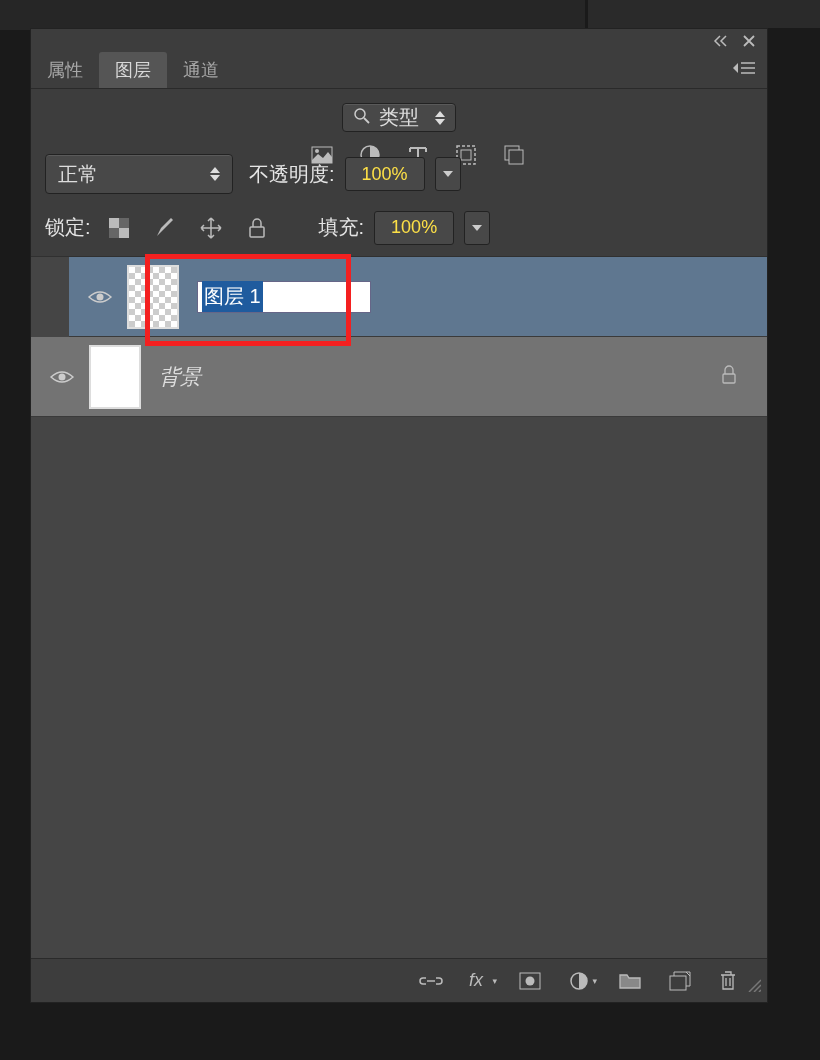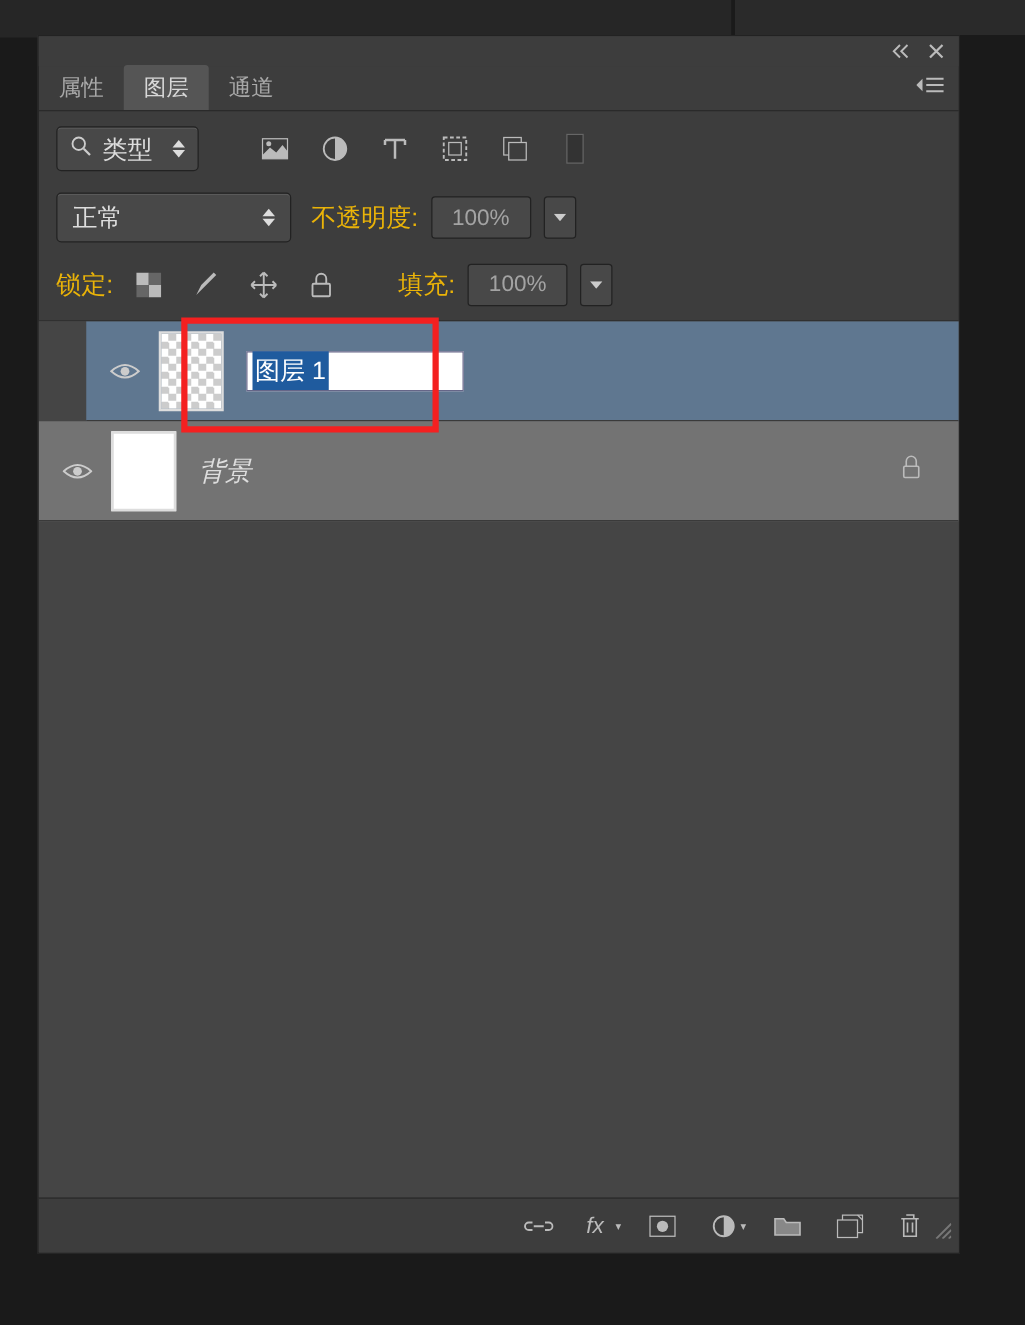"类型" .filter-row { flex-direction: none -> column }
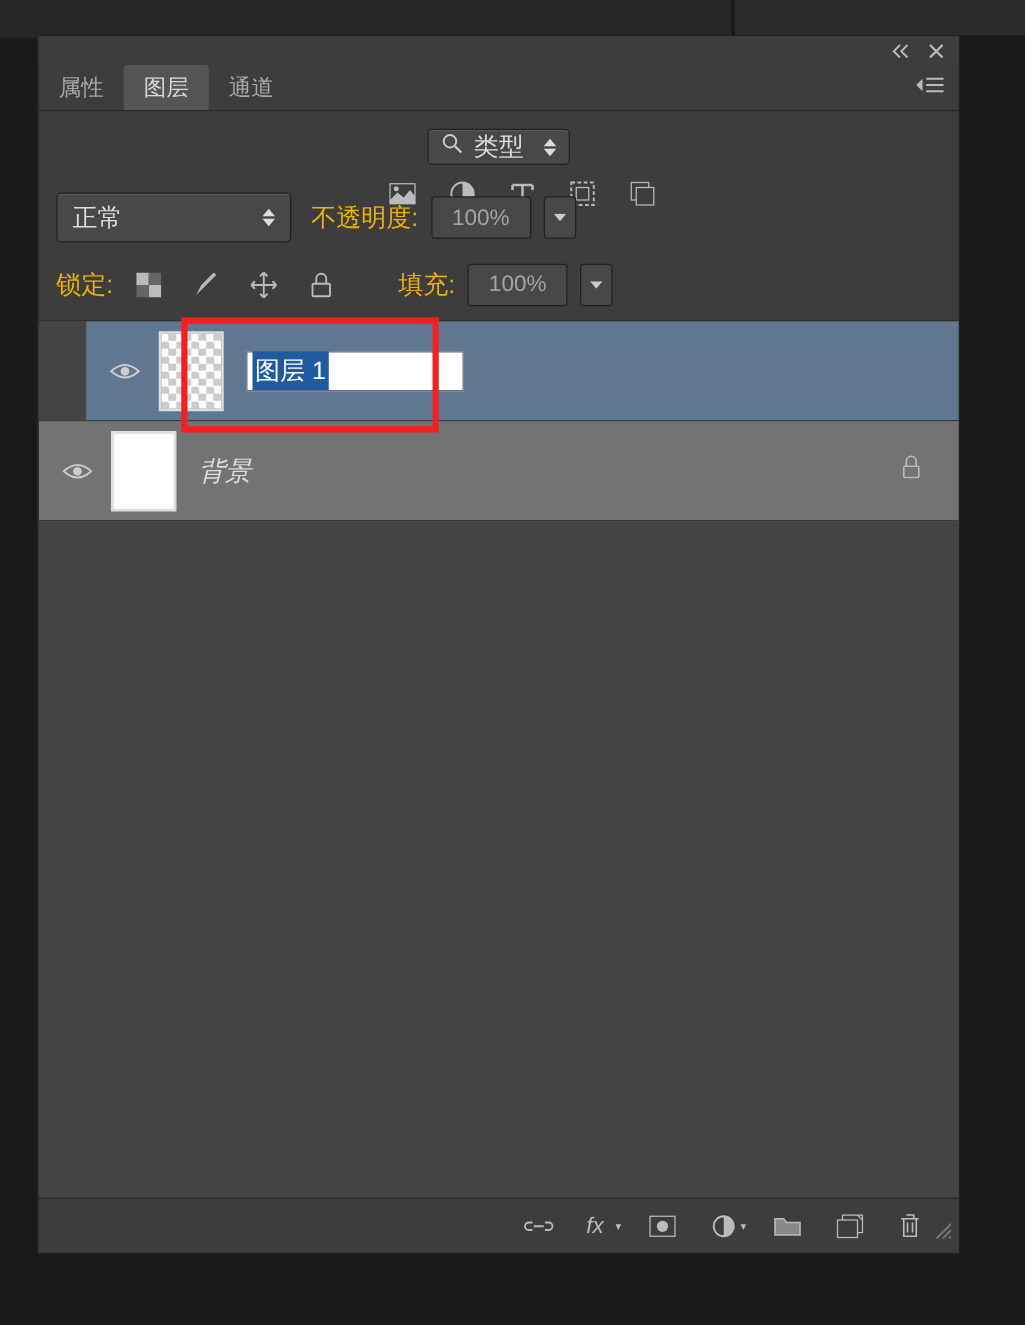"不透明度:" .opacity-label, .fill-label, .lock-label { color: #eab308 -> #e5e5e5 }
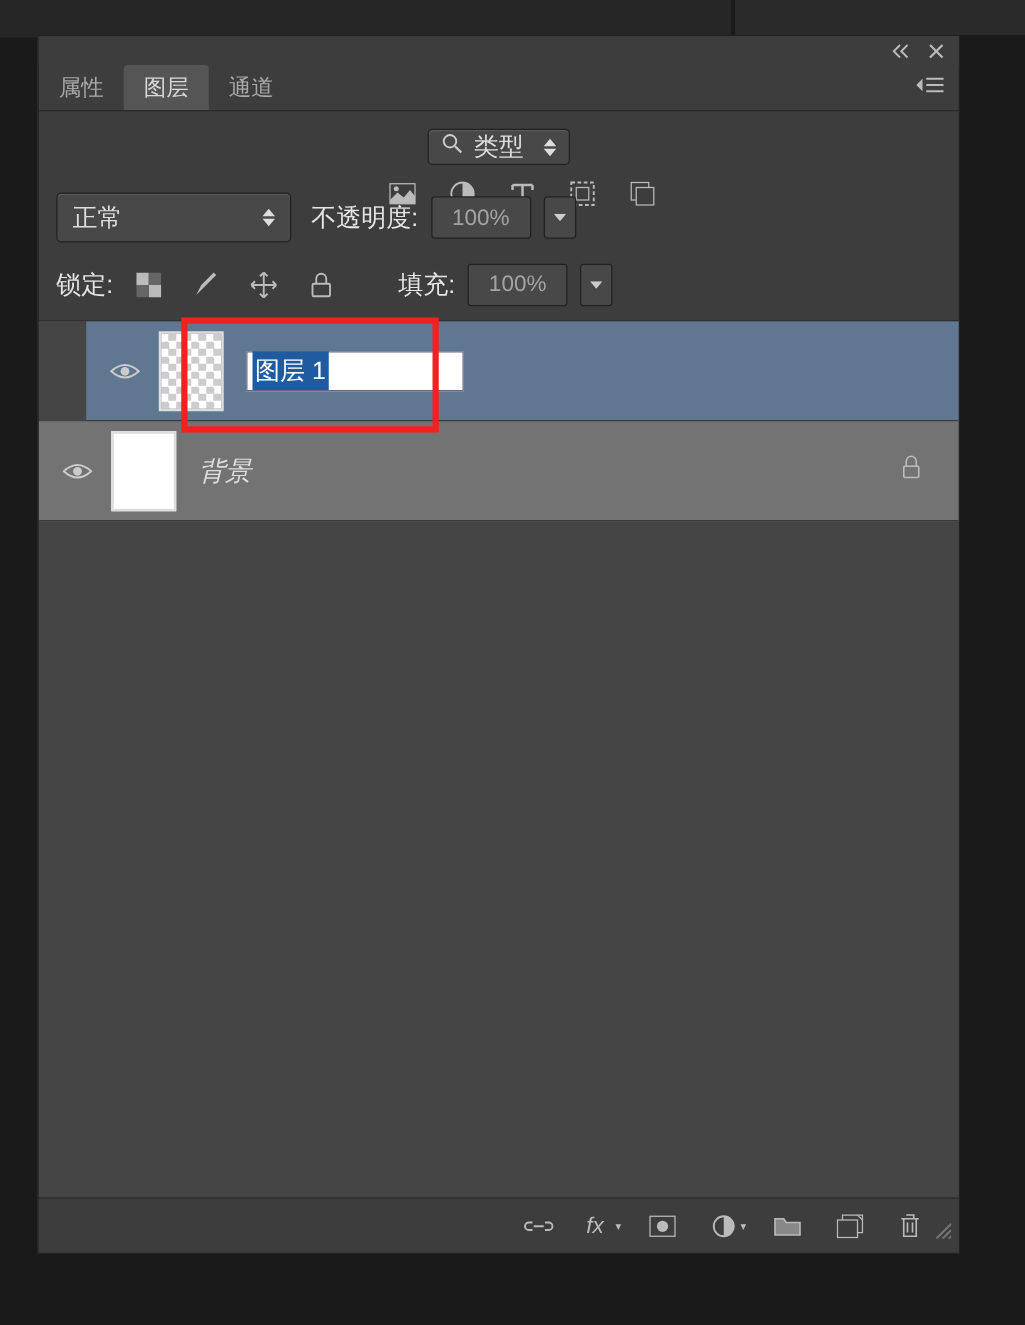"100%" .percent-box { color: #a3a3a3 -> #fde047 }
